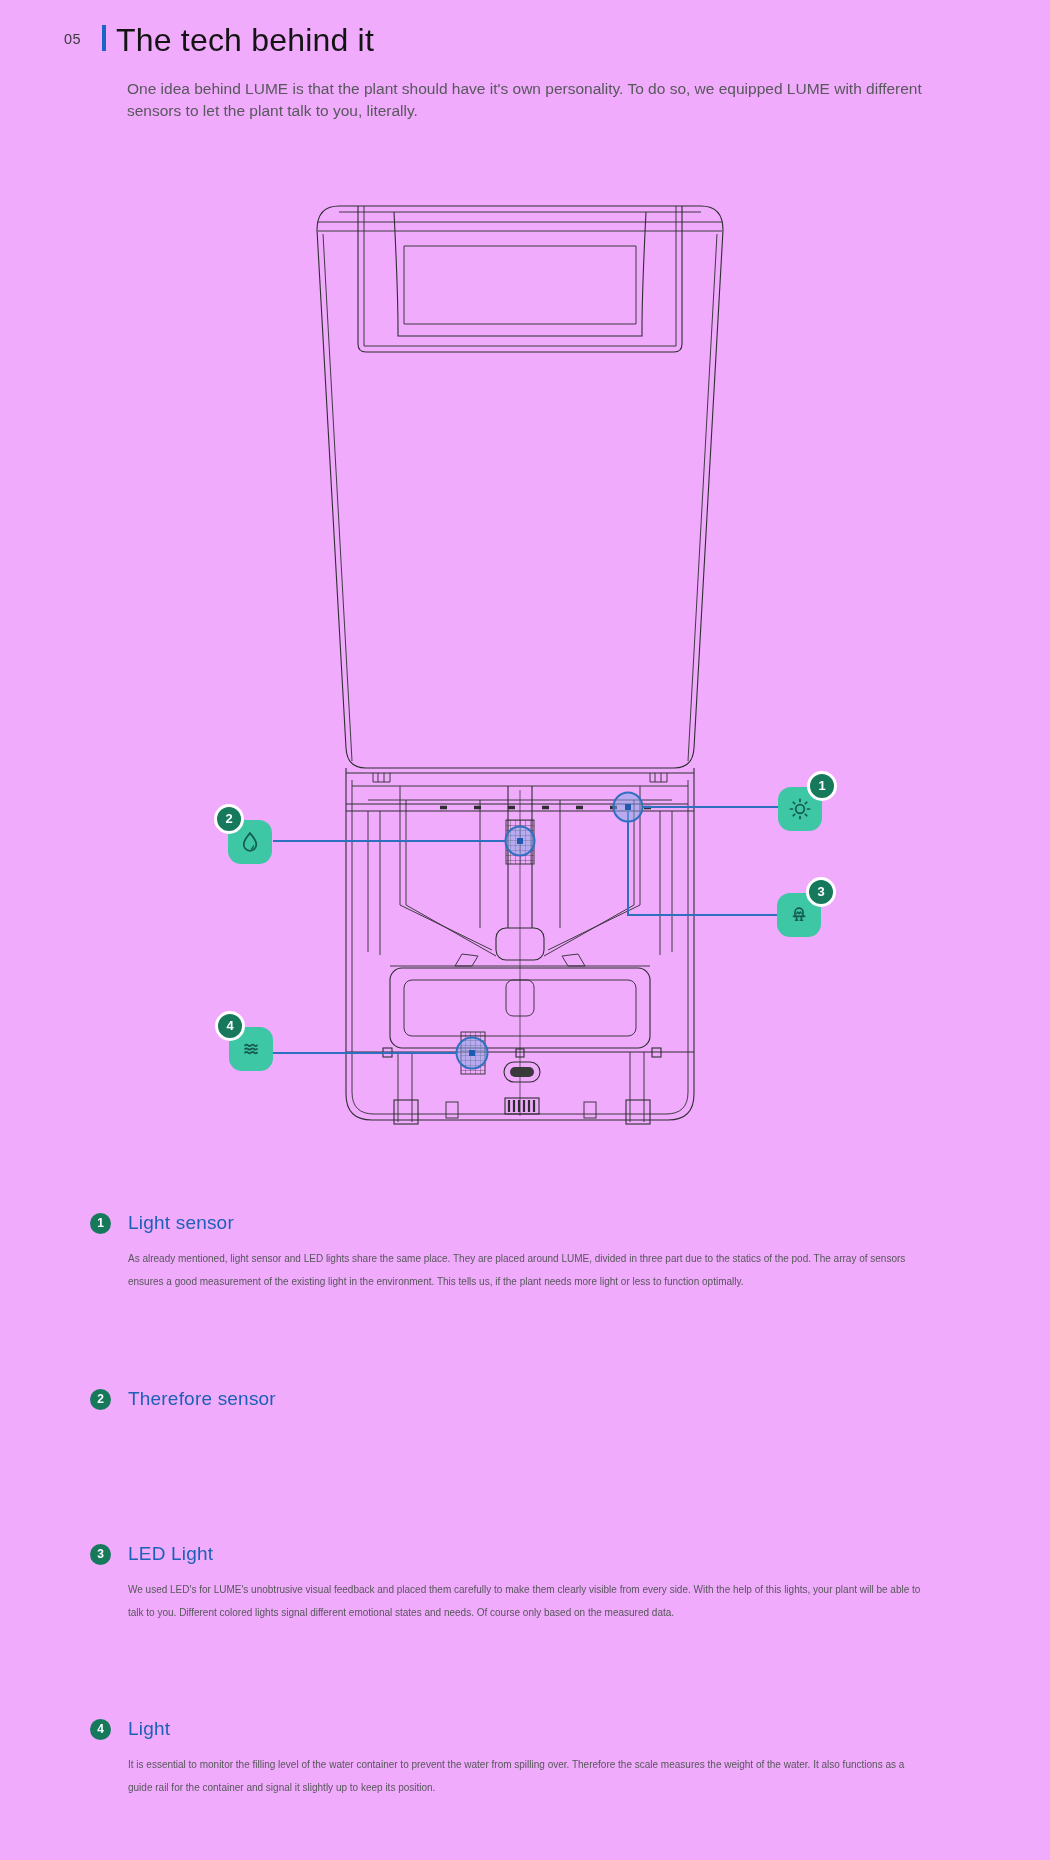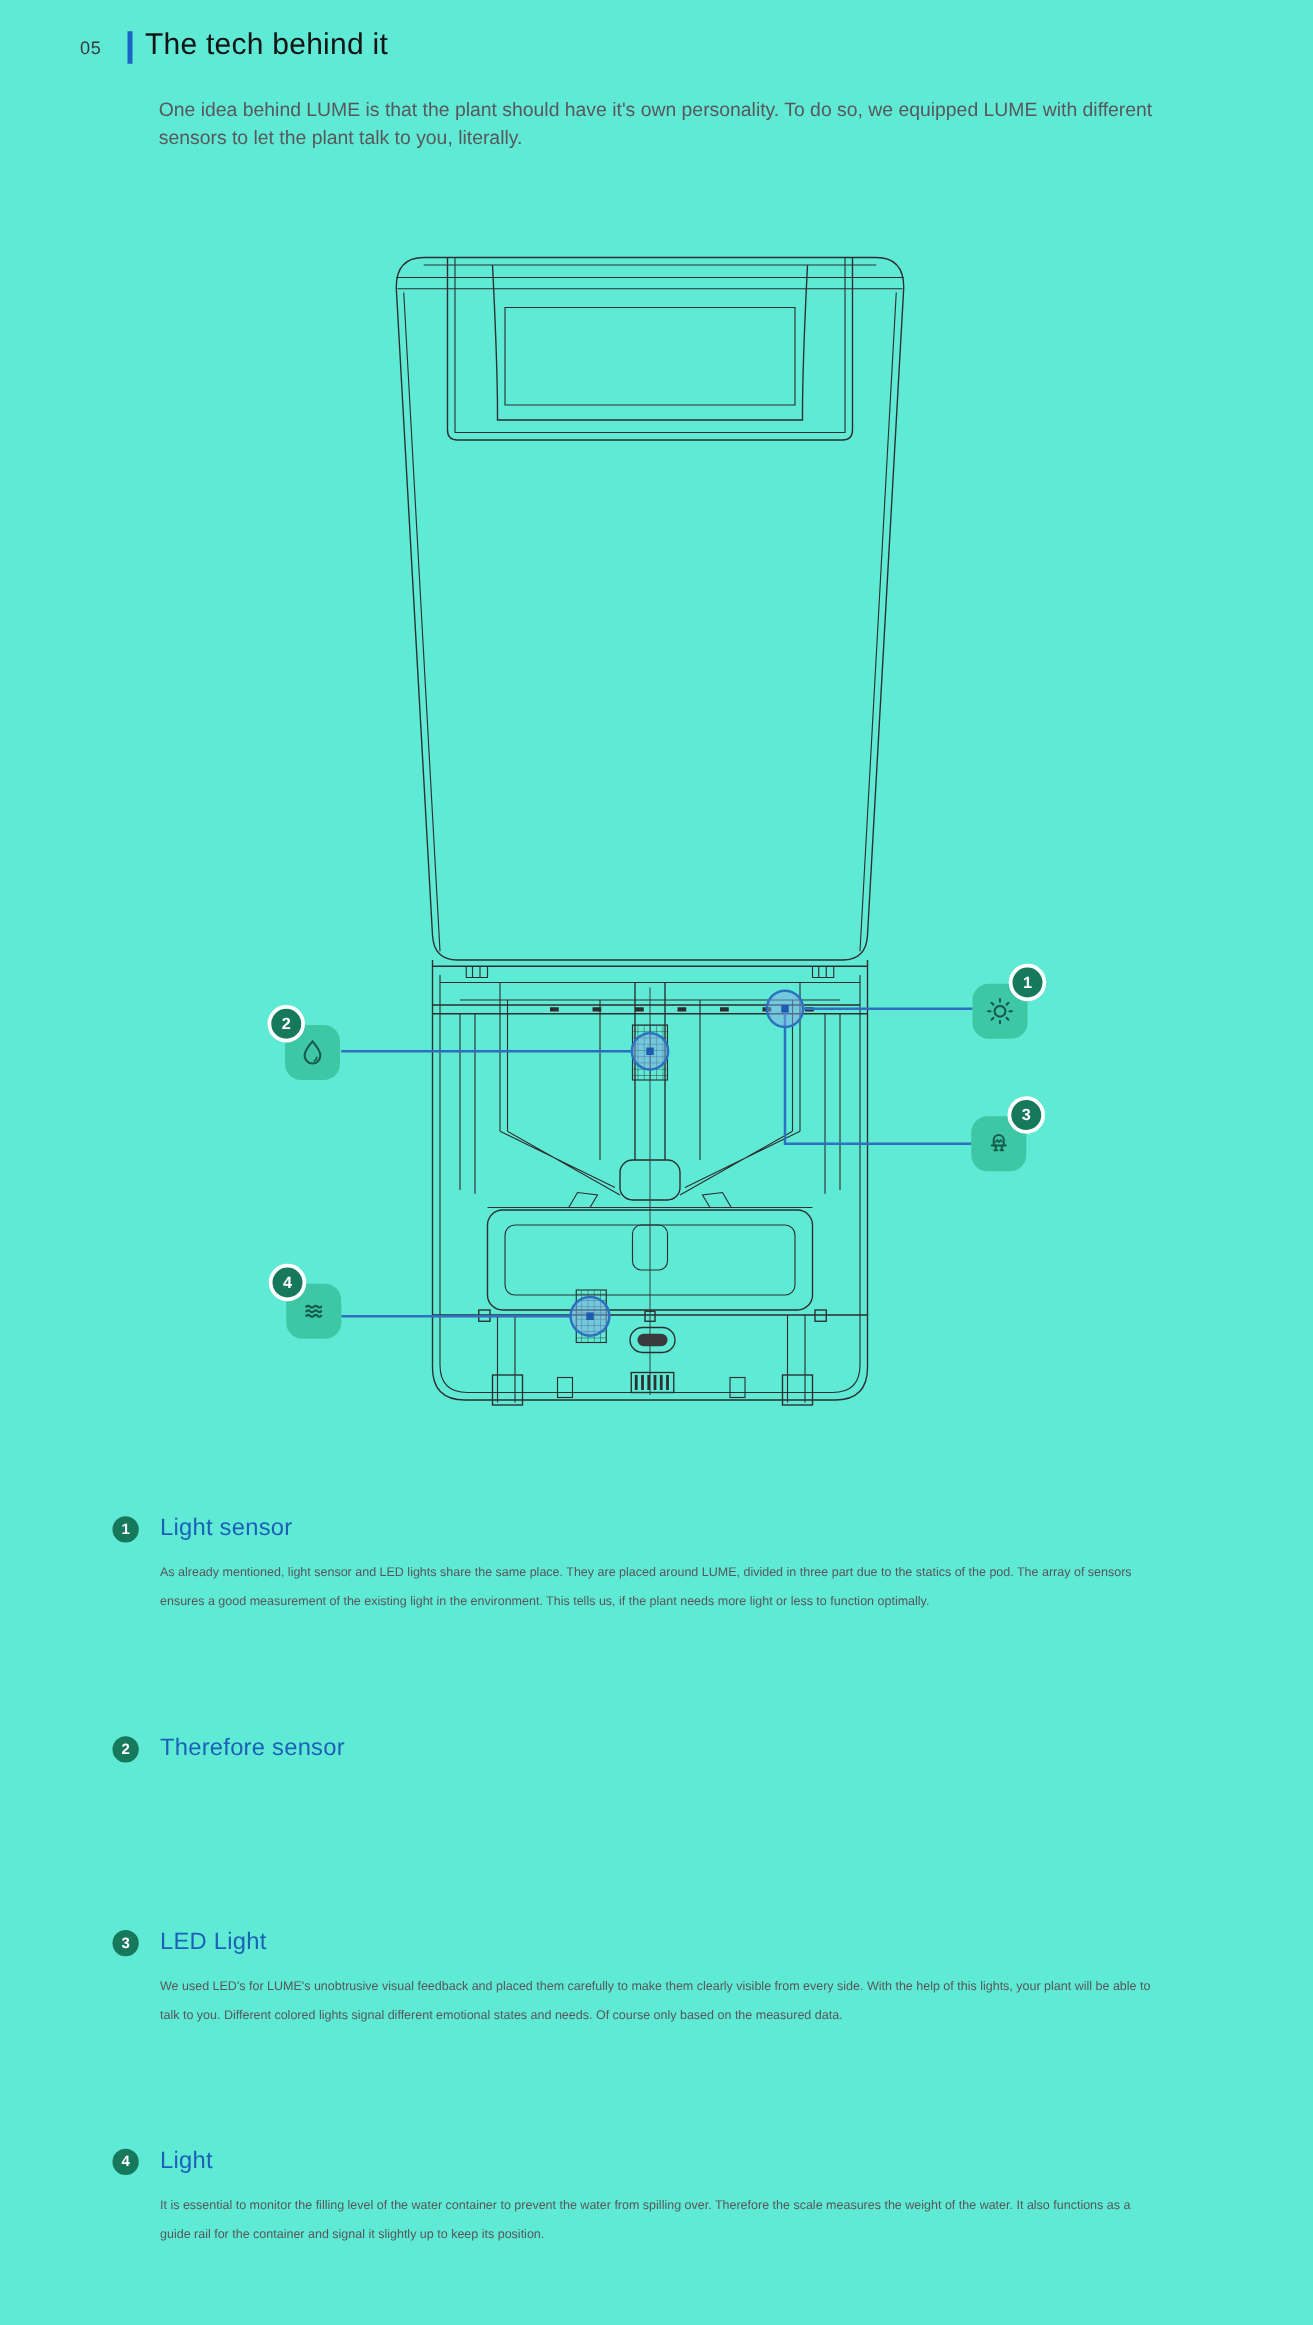"05" #page { background: #5eead4 -> #f0abfc }
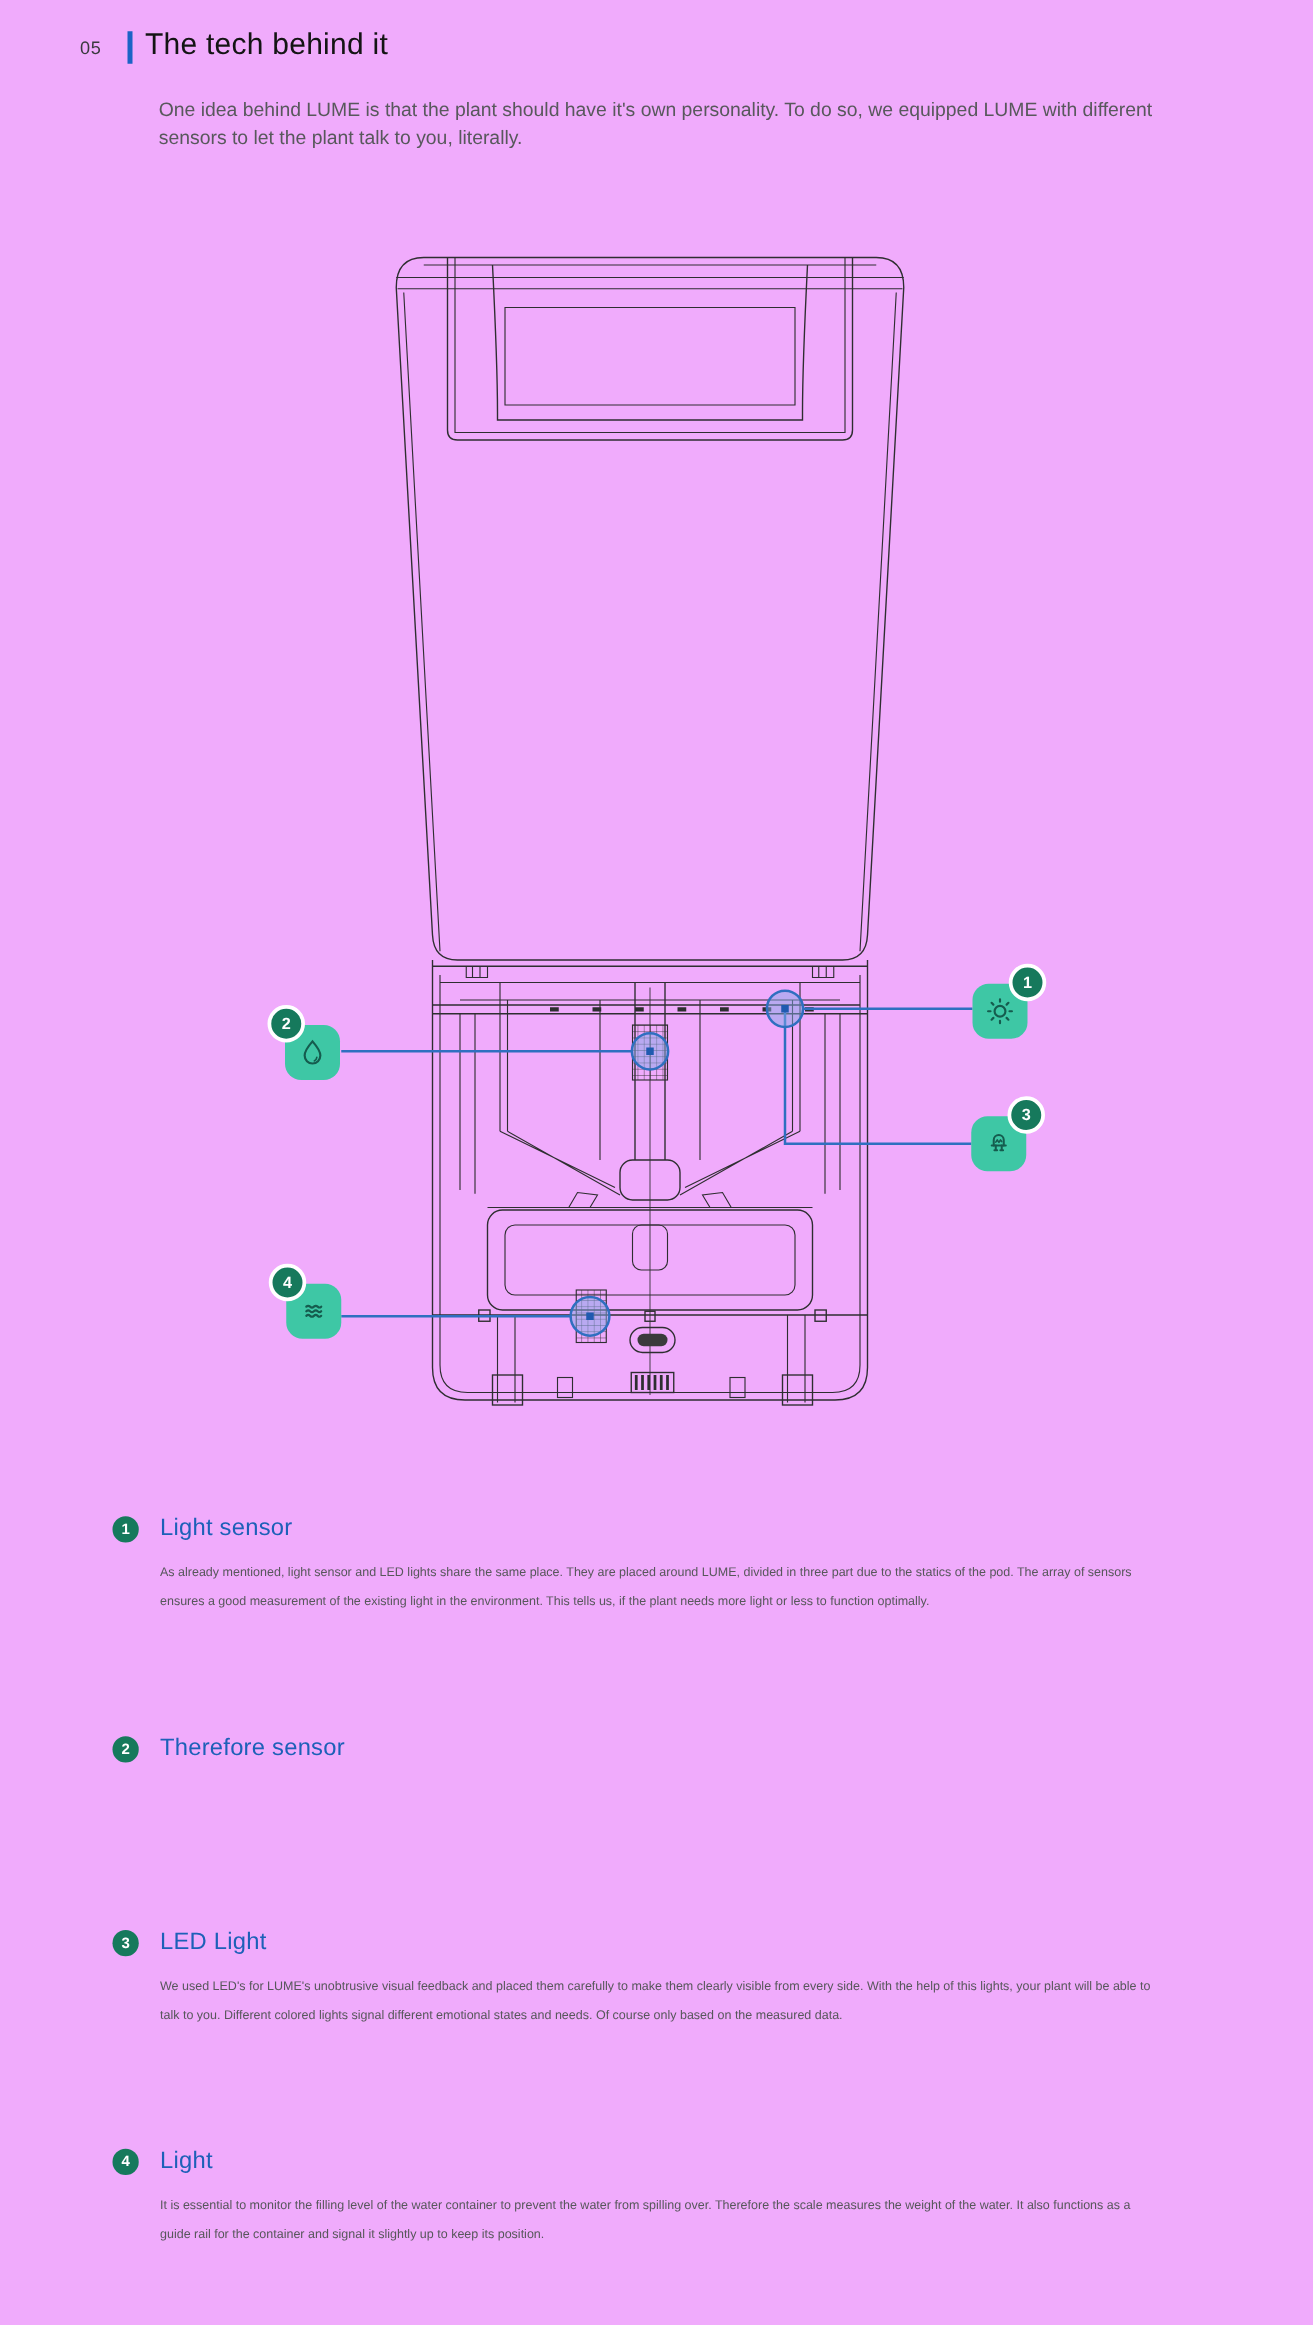"The tech behind it" .page-title { font-size: 24px -> 32px }
